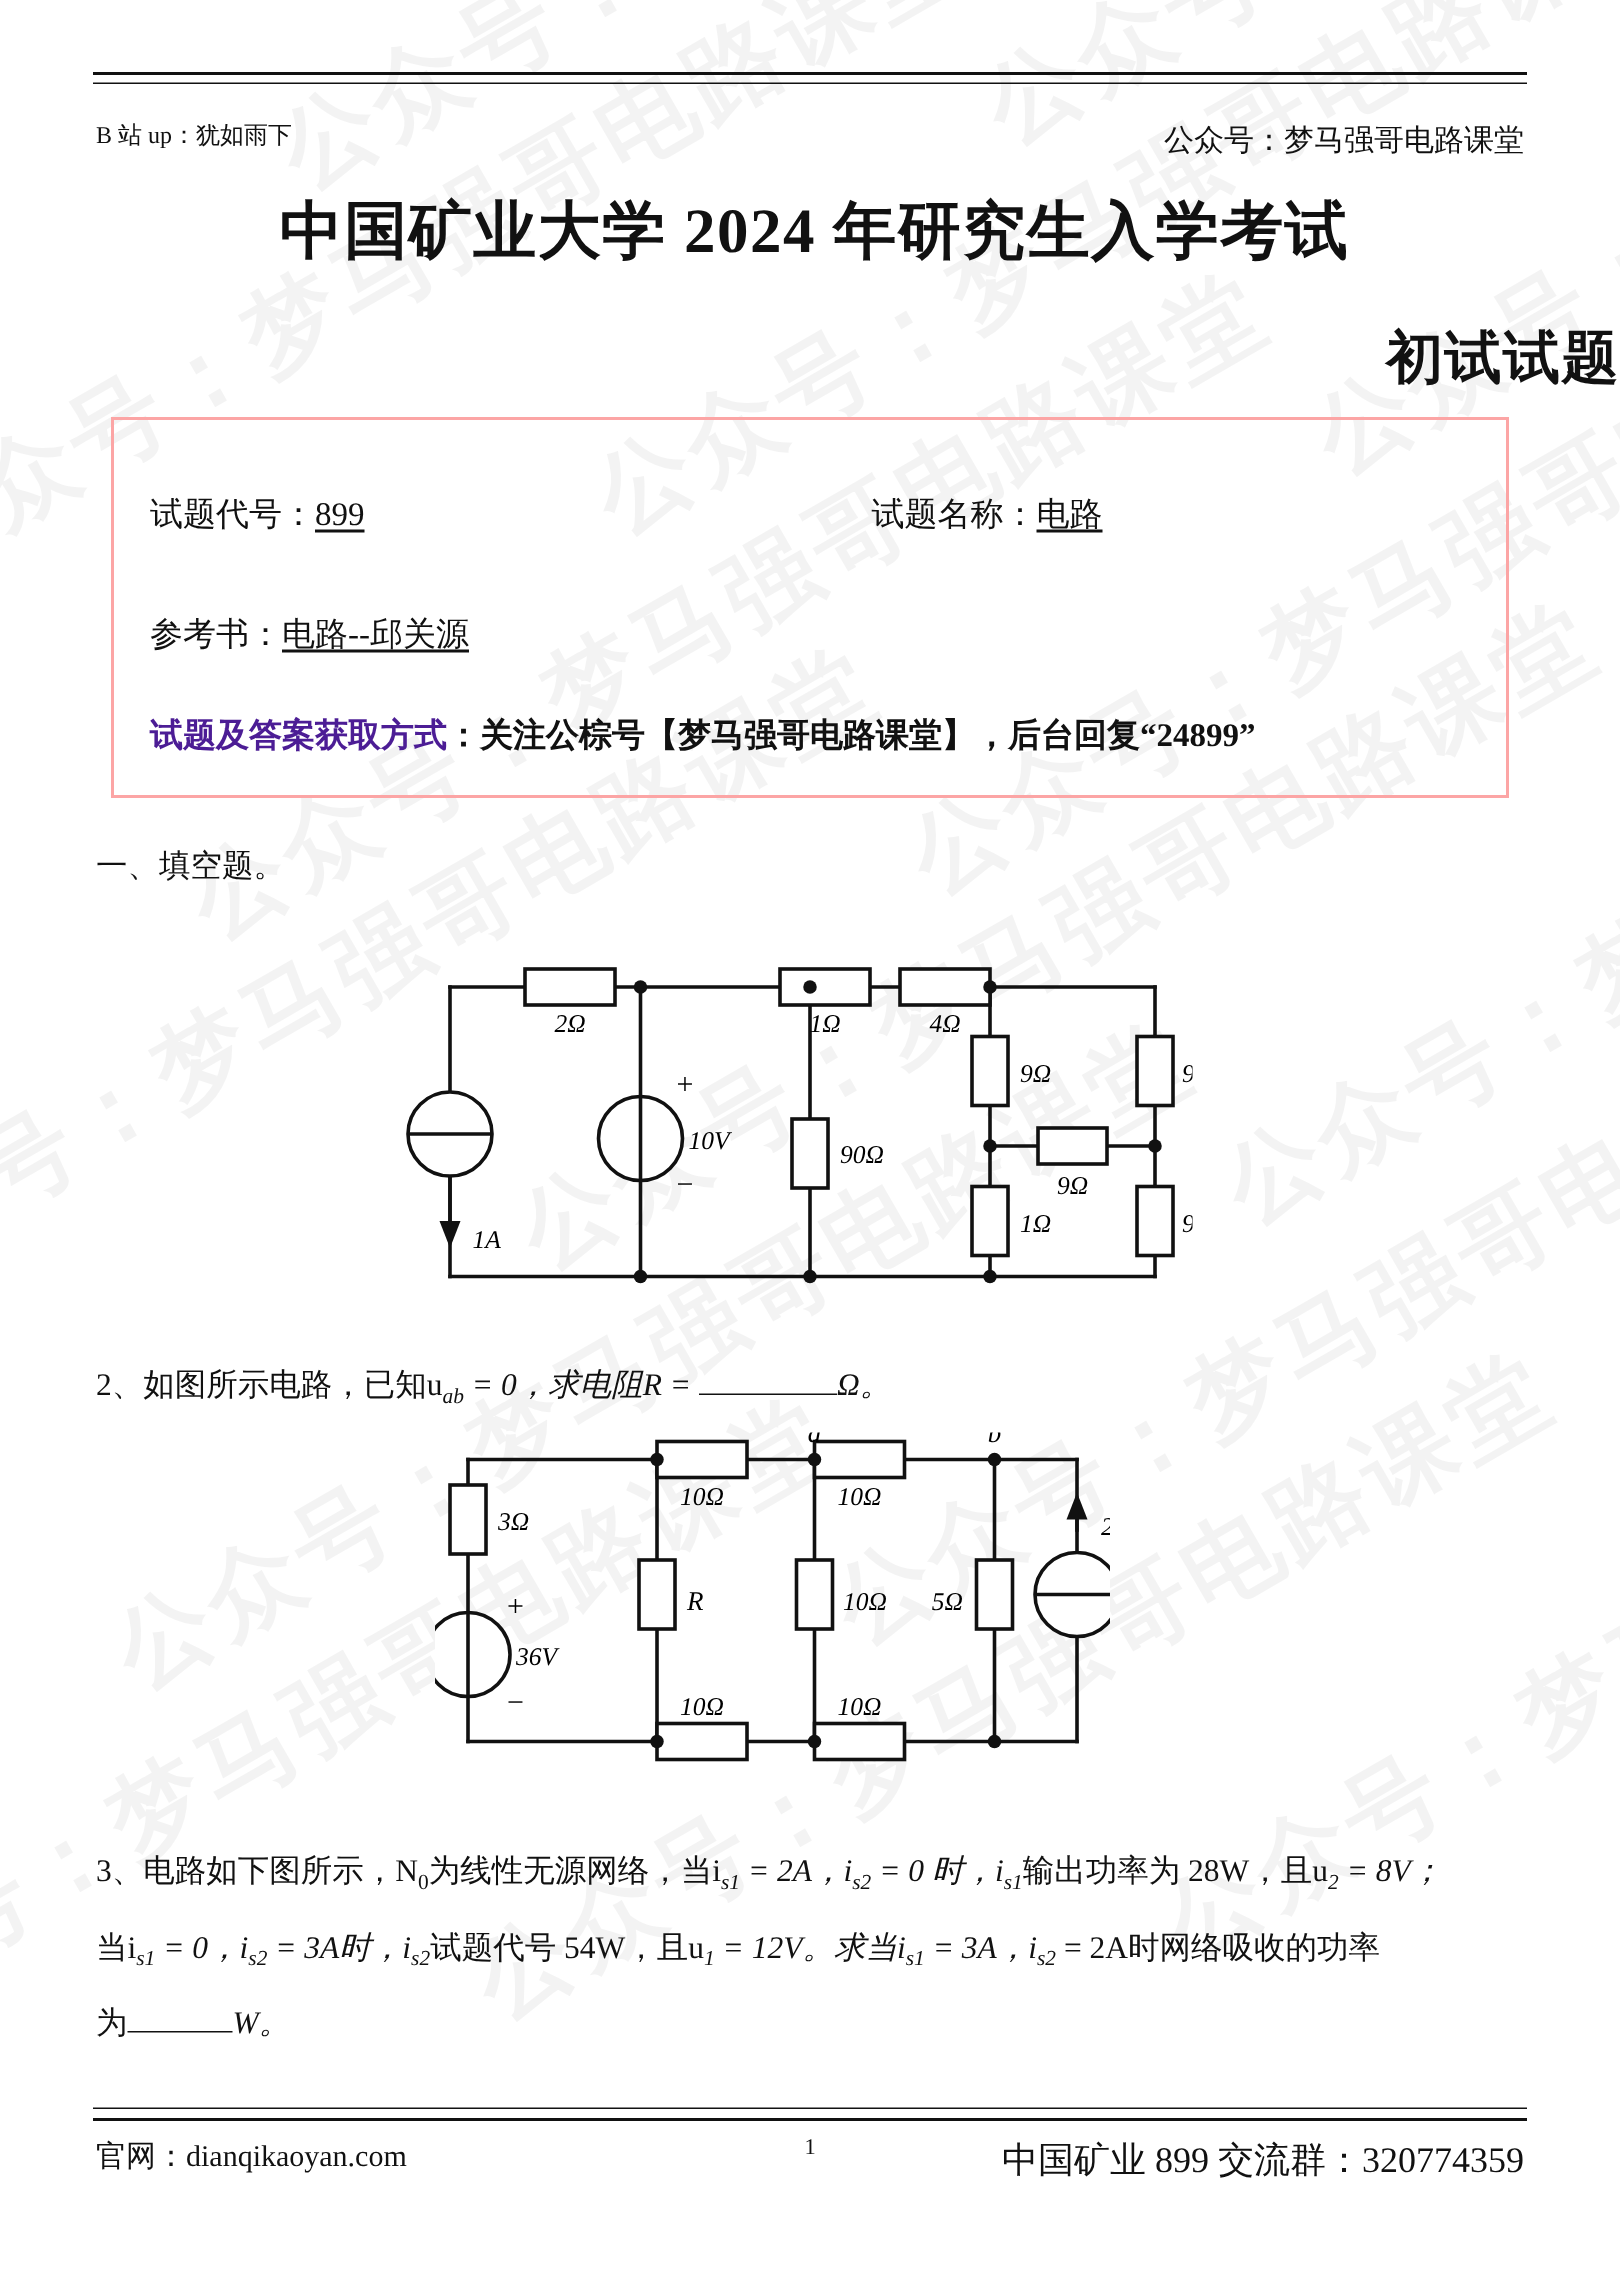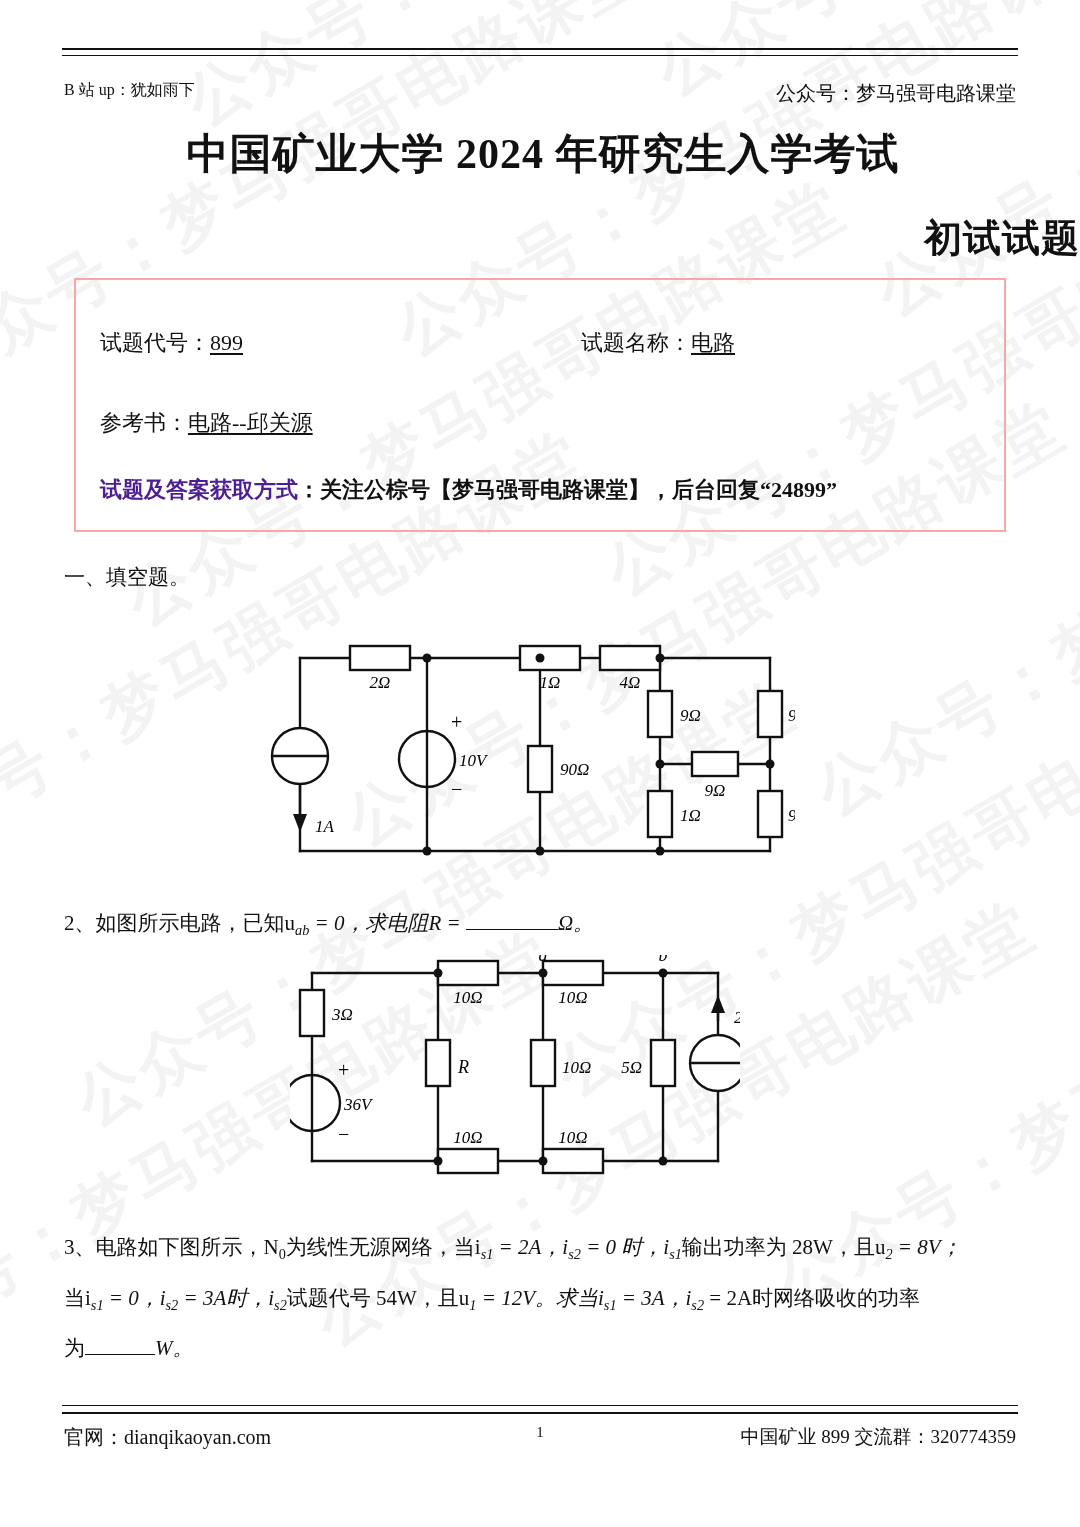"中国矿业 899 交流群：320774359" .ft-right { font-size: 19px -> 24px }
